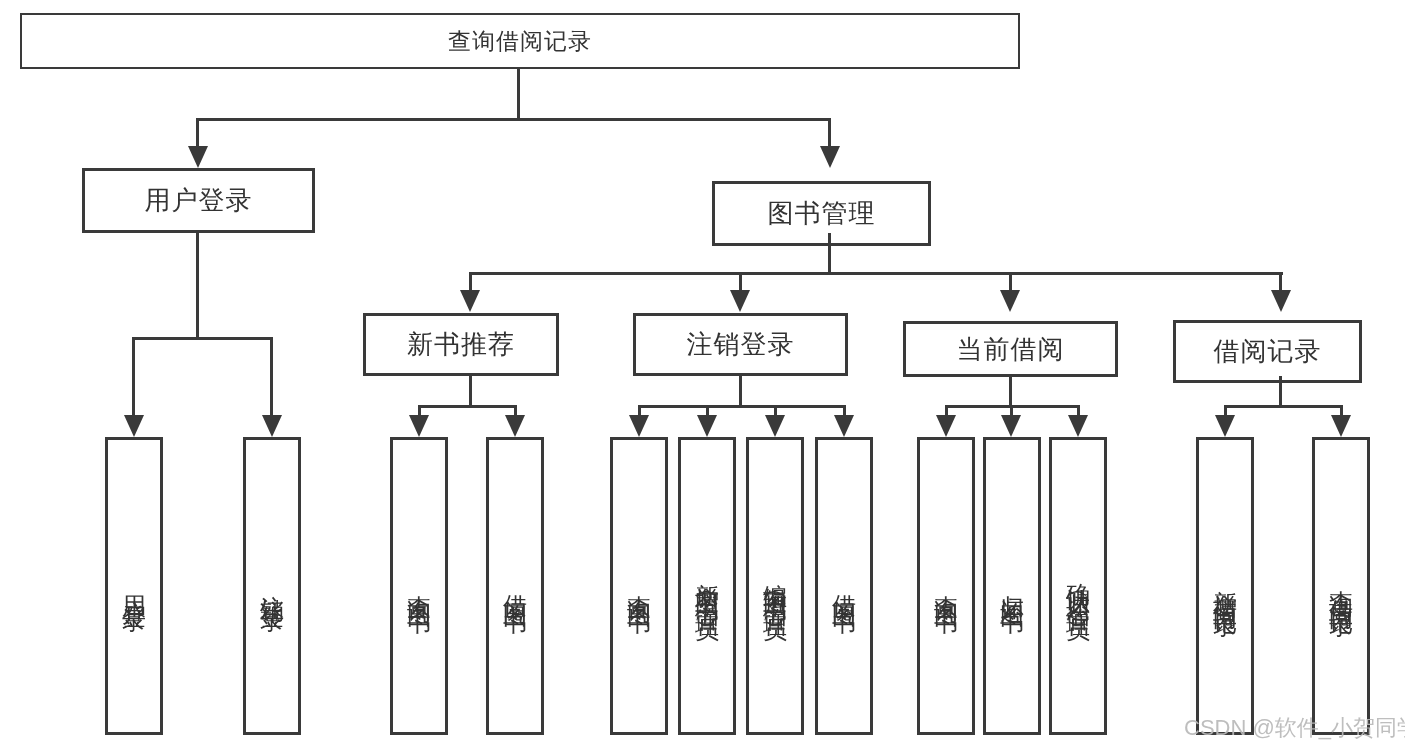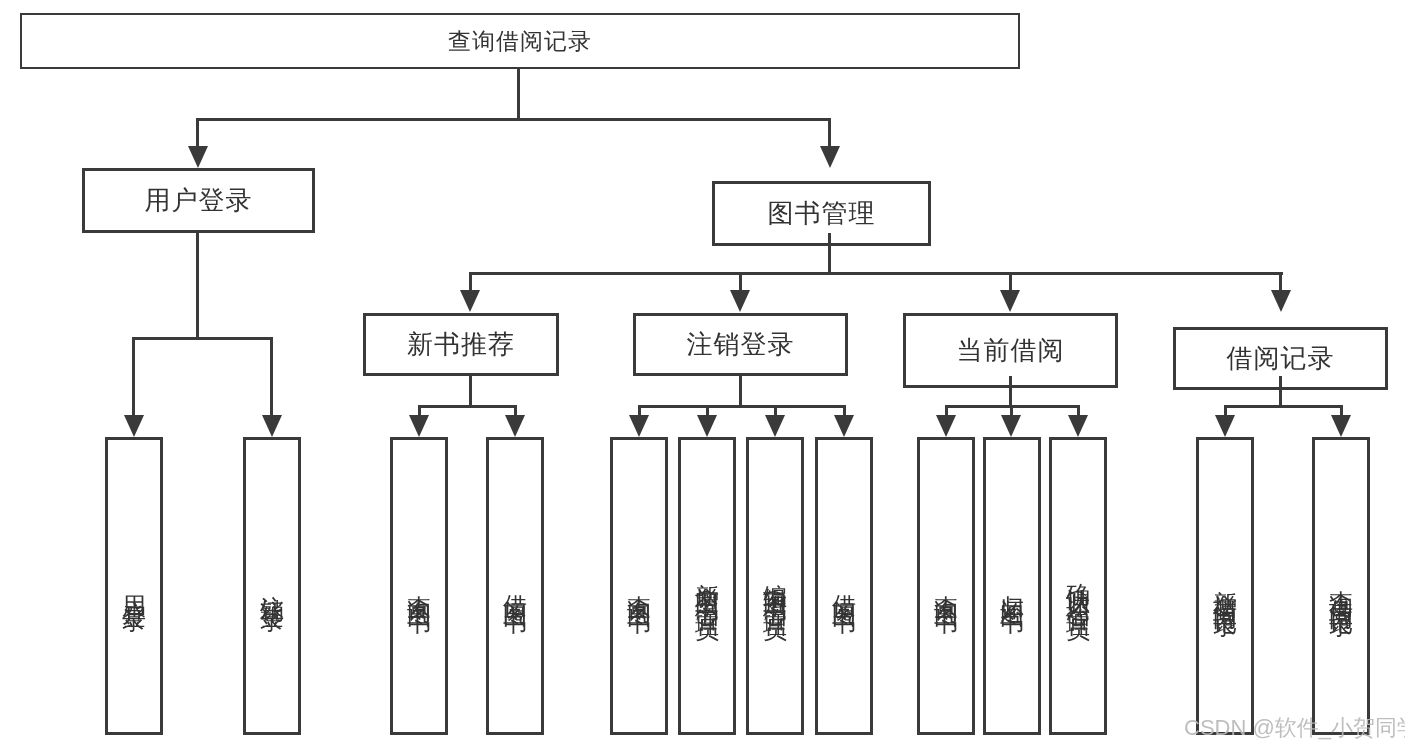"当前借阅" div.box { height: 75px -> 56px; top: 313px -> 321px }
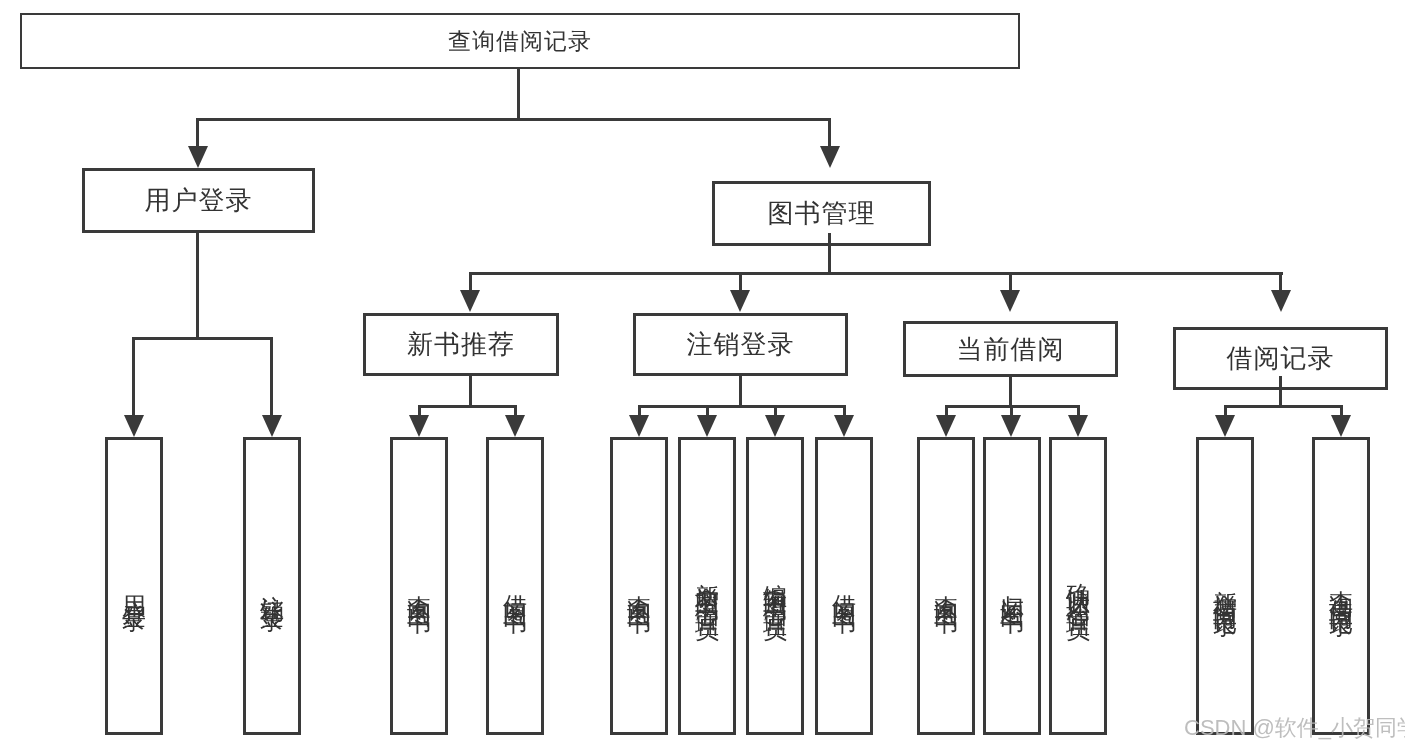"借阅记录" div.box { top: 327px -> 320px; width: 215px -> 189px }
